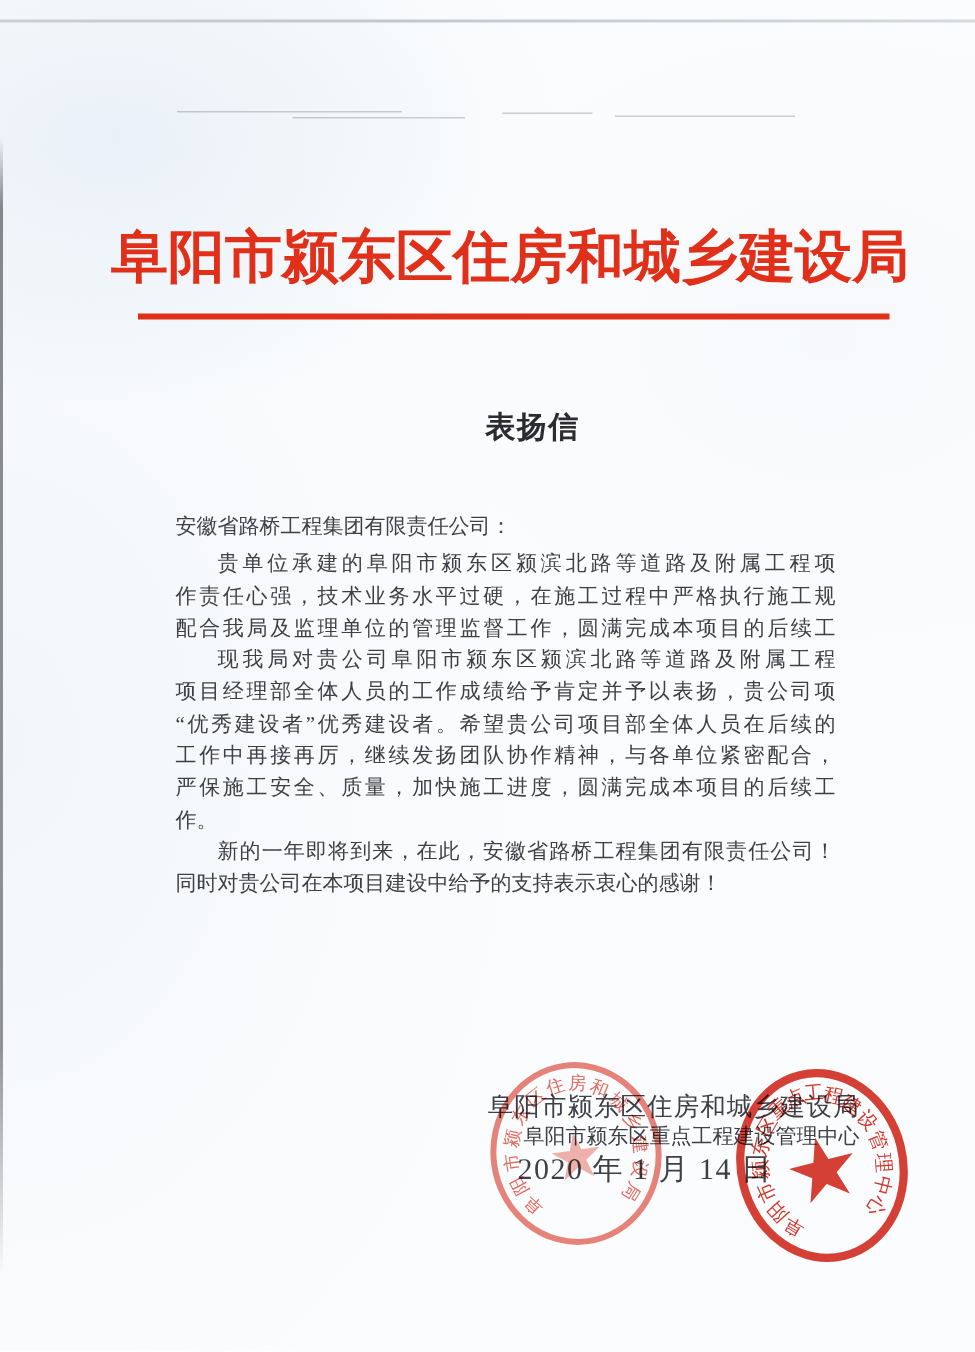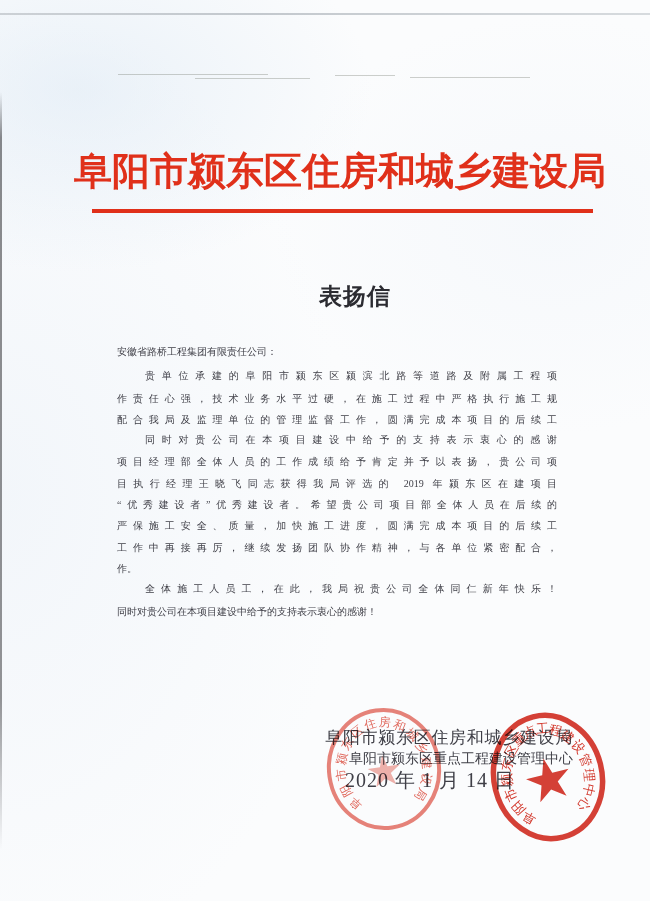"表扬信" .letter-title { font-size: 23px -> 20px; margin-top: 10px -> none }
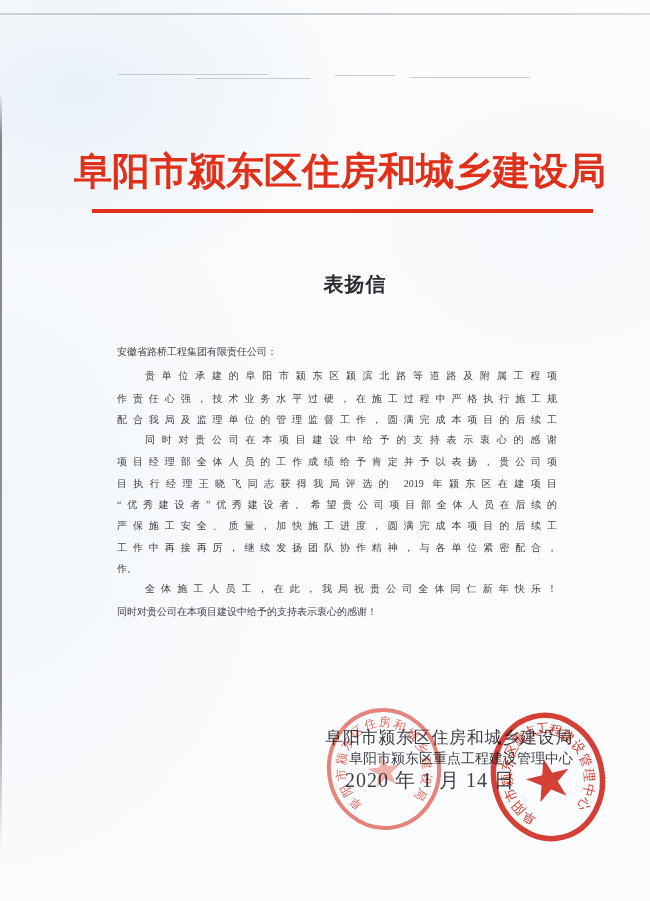"安徽省路桥工程集团有限责任公司：" .body-block { font-size: 10px -> 14px }
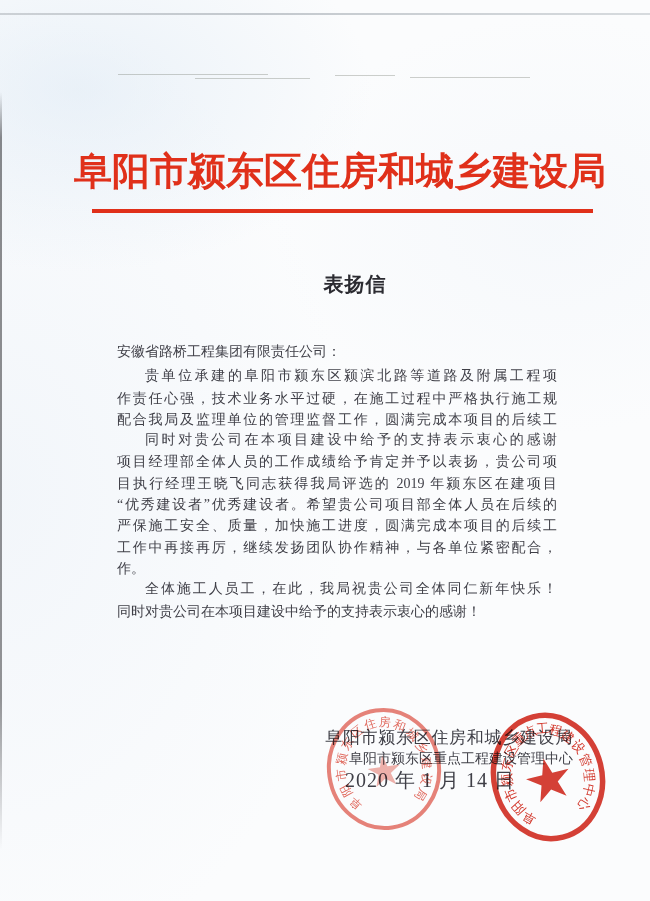"贵单位承建的阜阳市颍东区颍滨北路等道路及附属工程项" .bline.indent { font-family: Liberation Mono, monospace -> none }
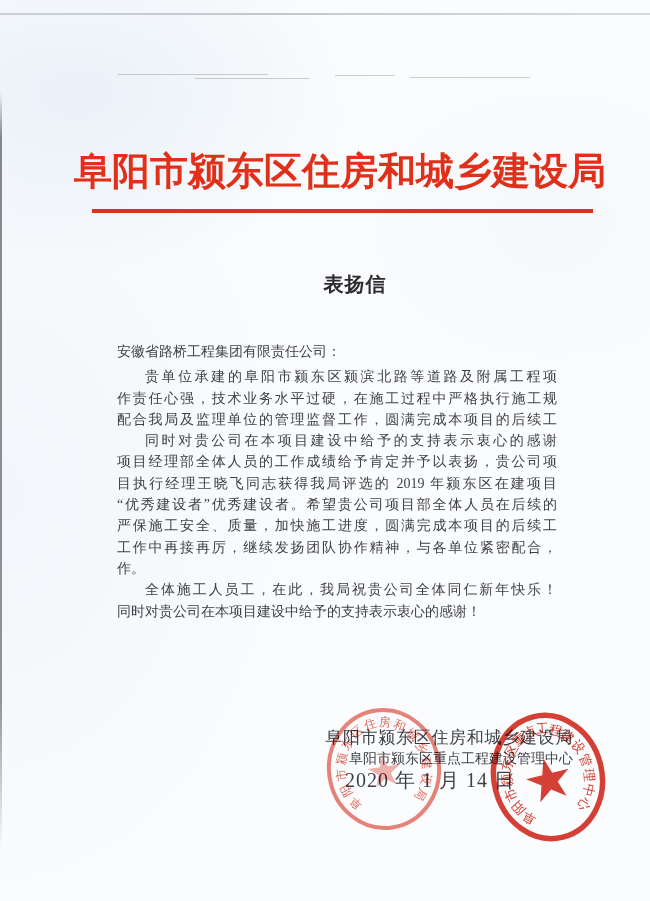"同时对贵公司在本项目建设中给予的支持表示衷心的感谢" div.bline { text: 同时对贵公司在本项目建设中给予的支持表示衷心的感谢 -> 现我局对贵公司阜阳市颍东区颍滨北路等道路及附属工程 }
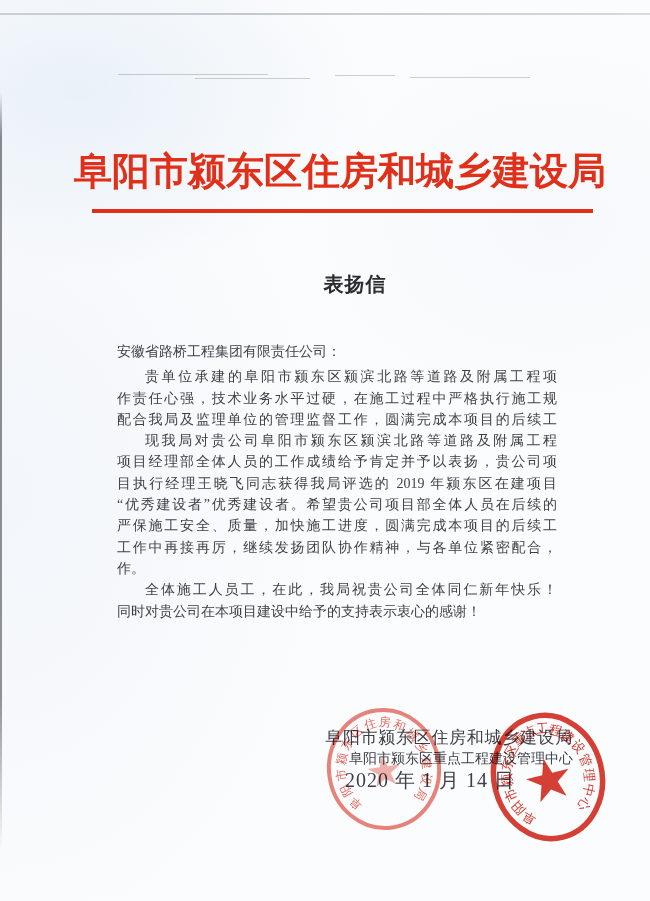"目执行经理王晓飞同志获得我局评选的 2019 年颍东区在建项目" div.bline { html: <div>目执行经理王晓飞同志获得我局评选的 2019 年颍东区在建项目</div> -> none }
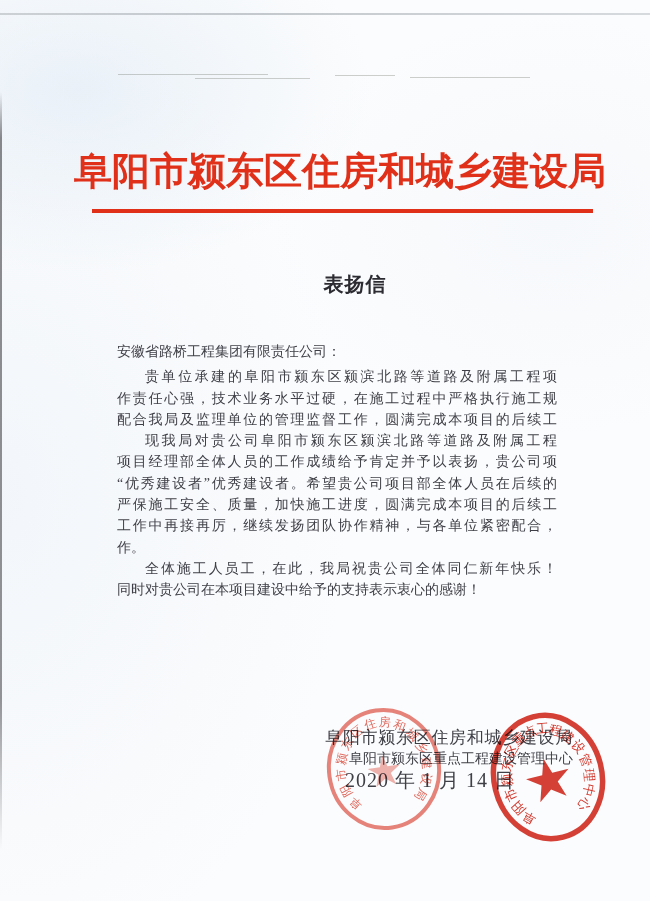"严保施工安全、质量，加快施工进度，圆满完成本项目的后续工" div.bline { order: before "工作中再接再厉，继续发扬团队协作精神，与各单位紧密配合，" -> after "工作中再接再厉，继续发扬团队协作精神，与各单位紧密配合，" }
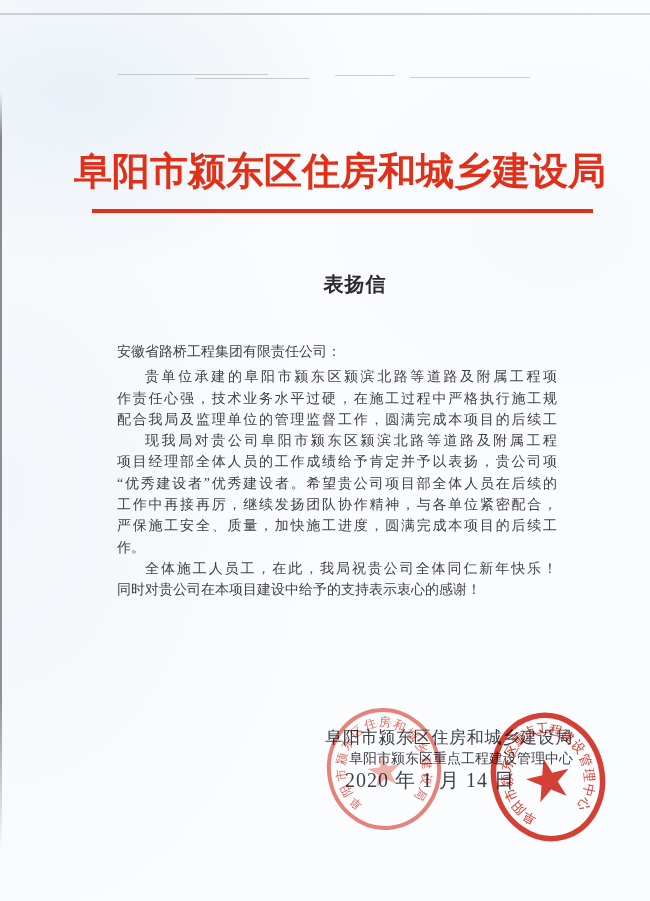"全体施工人员工，在此，我局祝贵公司全体同仁新年快乐！" div.bline { text: 全体施工人员工，在此，我局祝贵公司全体同仁新年快乐 -> 新的一年即将到来，在此，安徽省路桥工程集团有限责任公司 }
